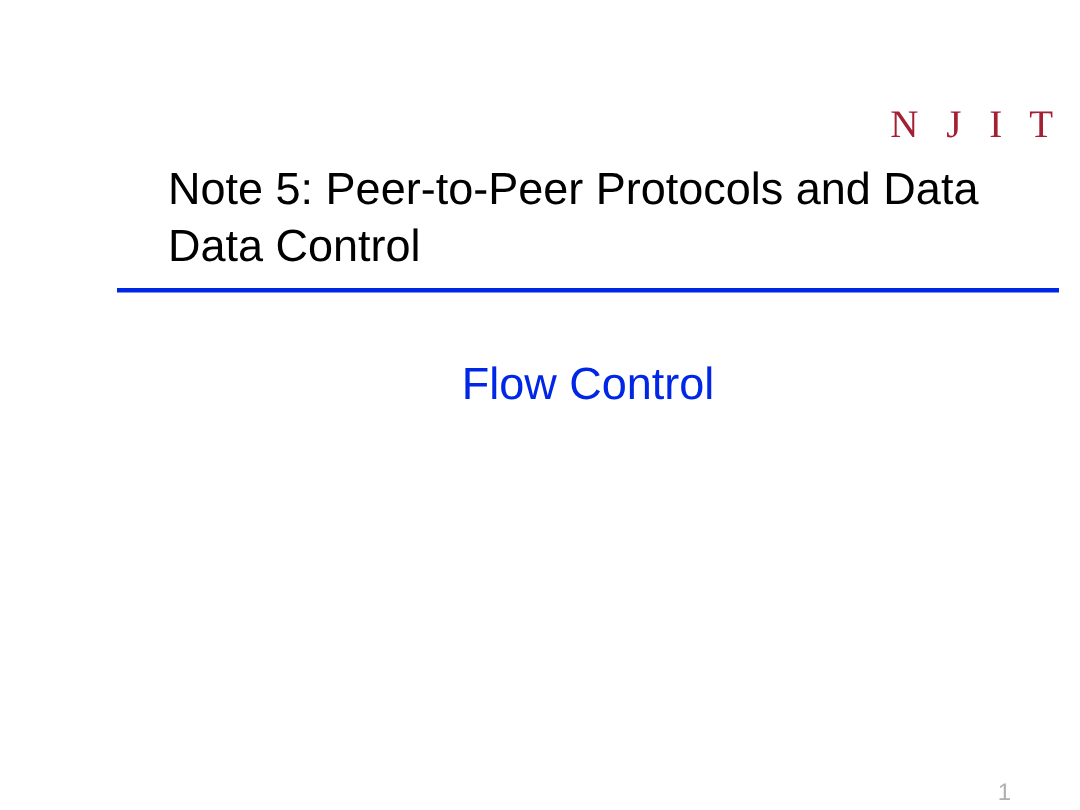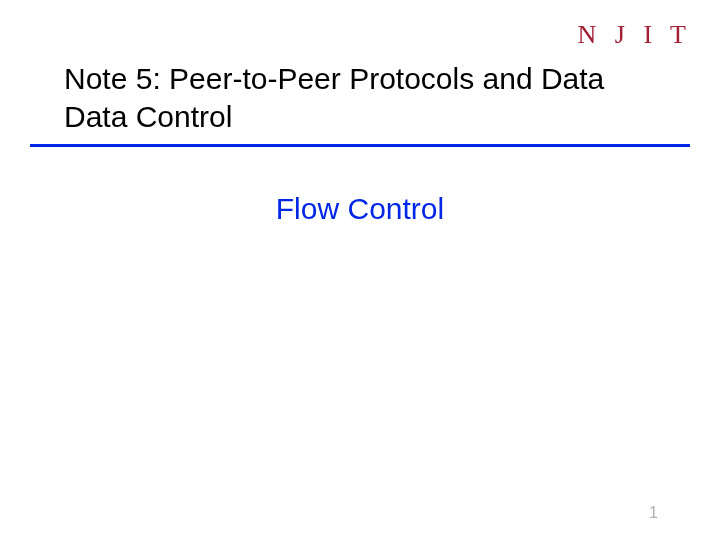"N J I T" * { margin: 0 -> 16px }
